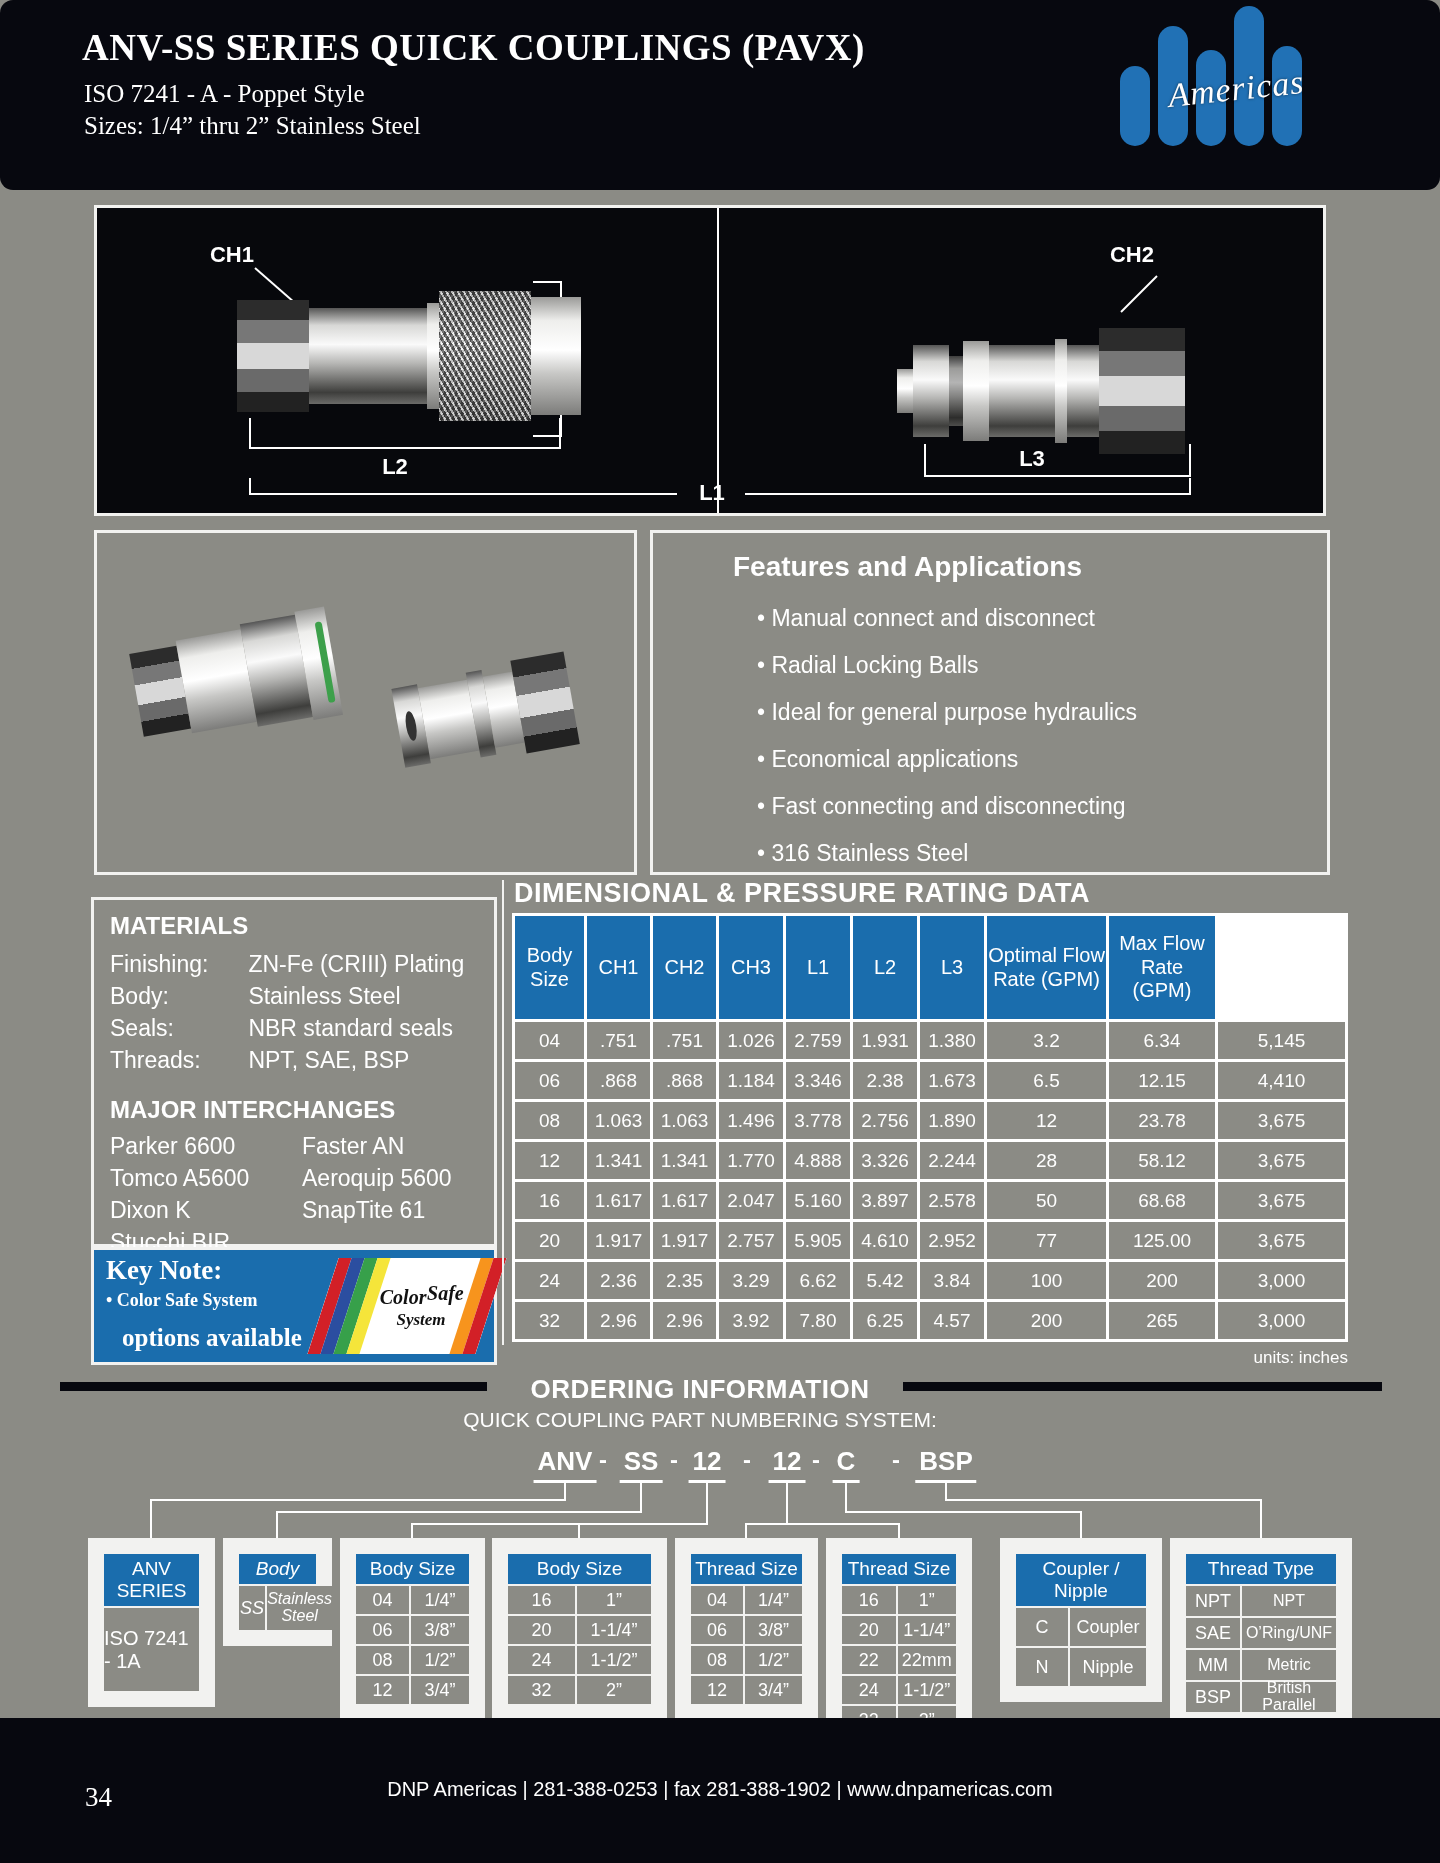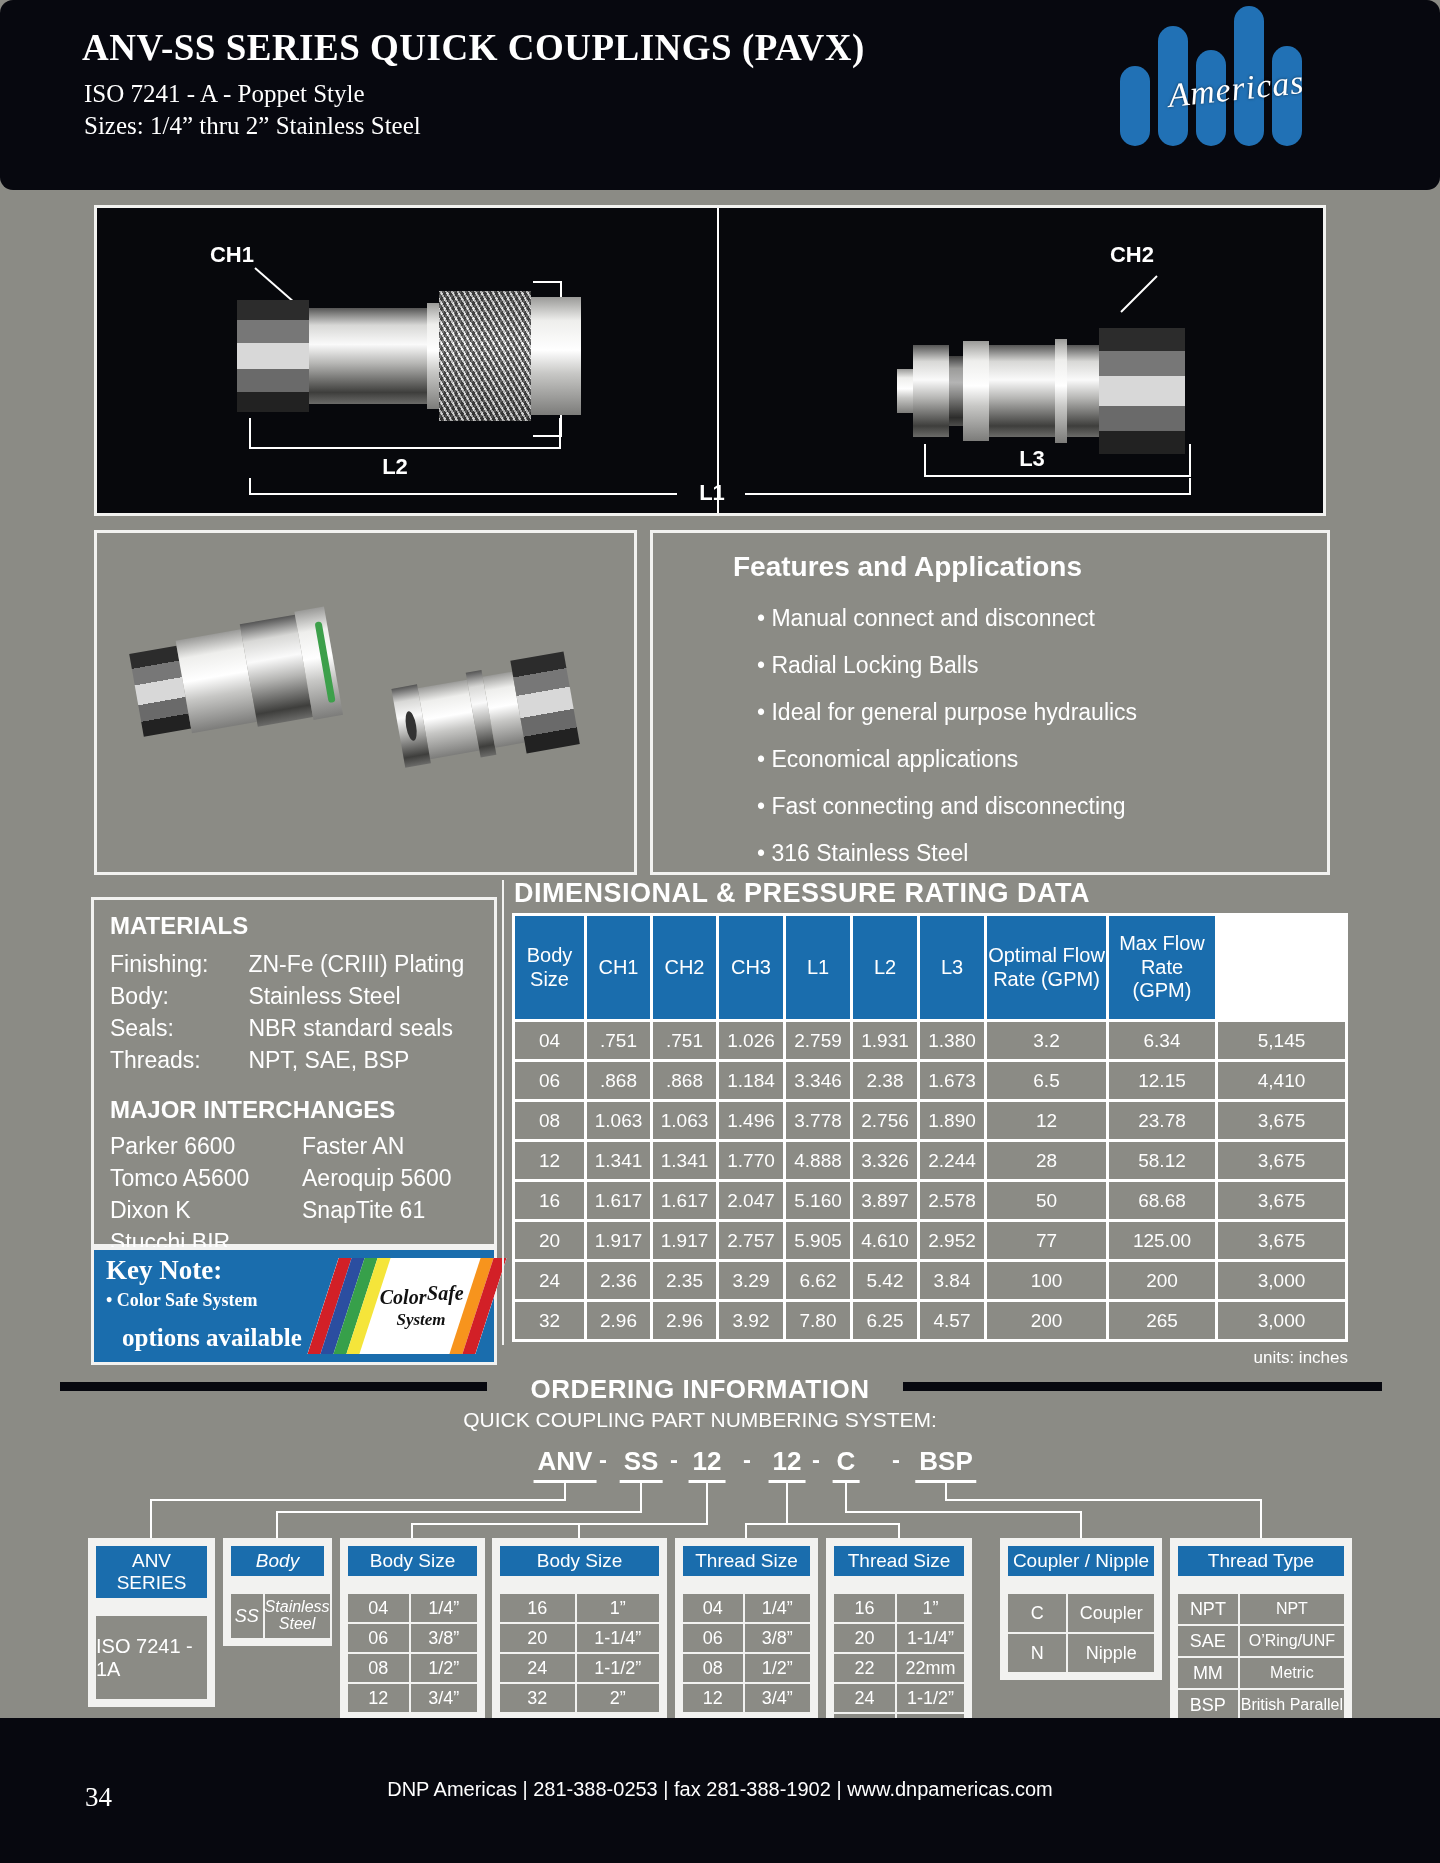"ANV SERIES" .obox { gap: 18px -> 2px; padding: 8px -> 16px }
